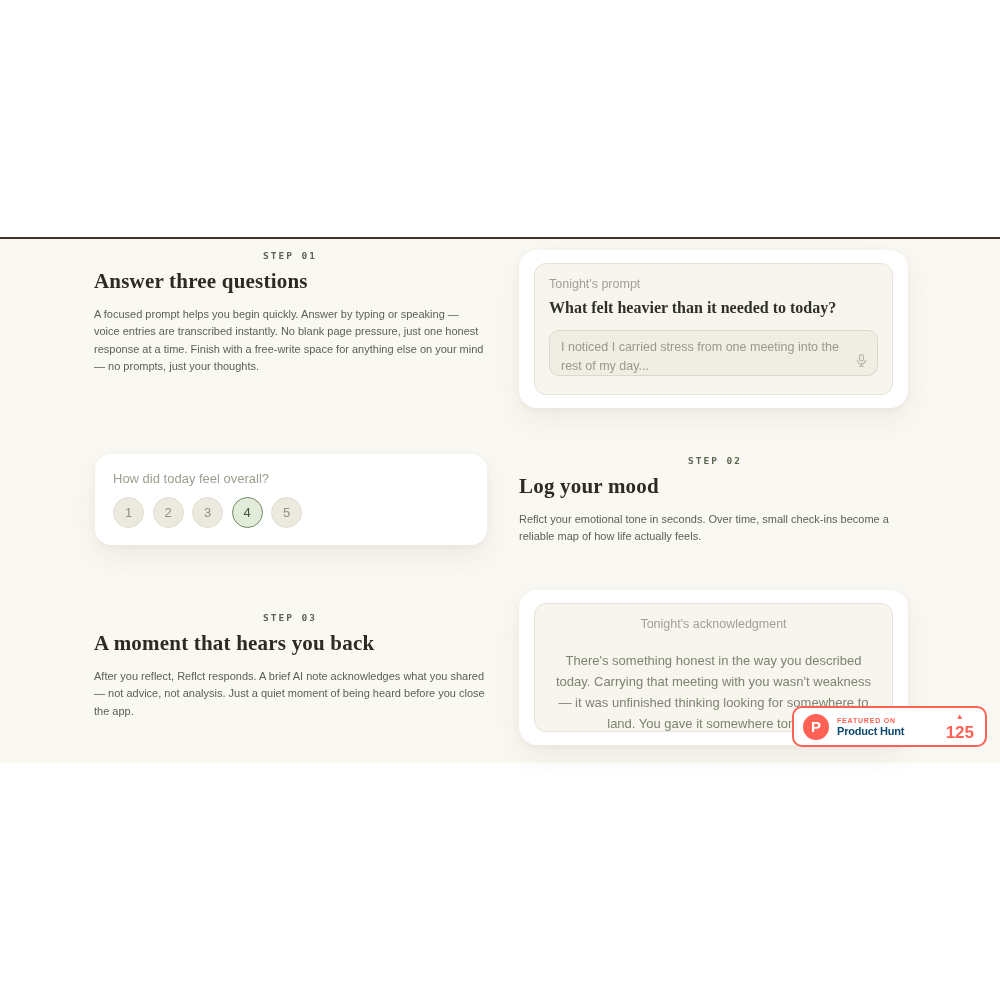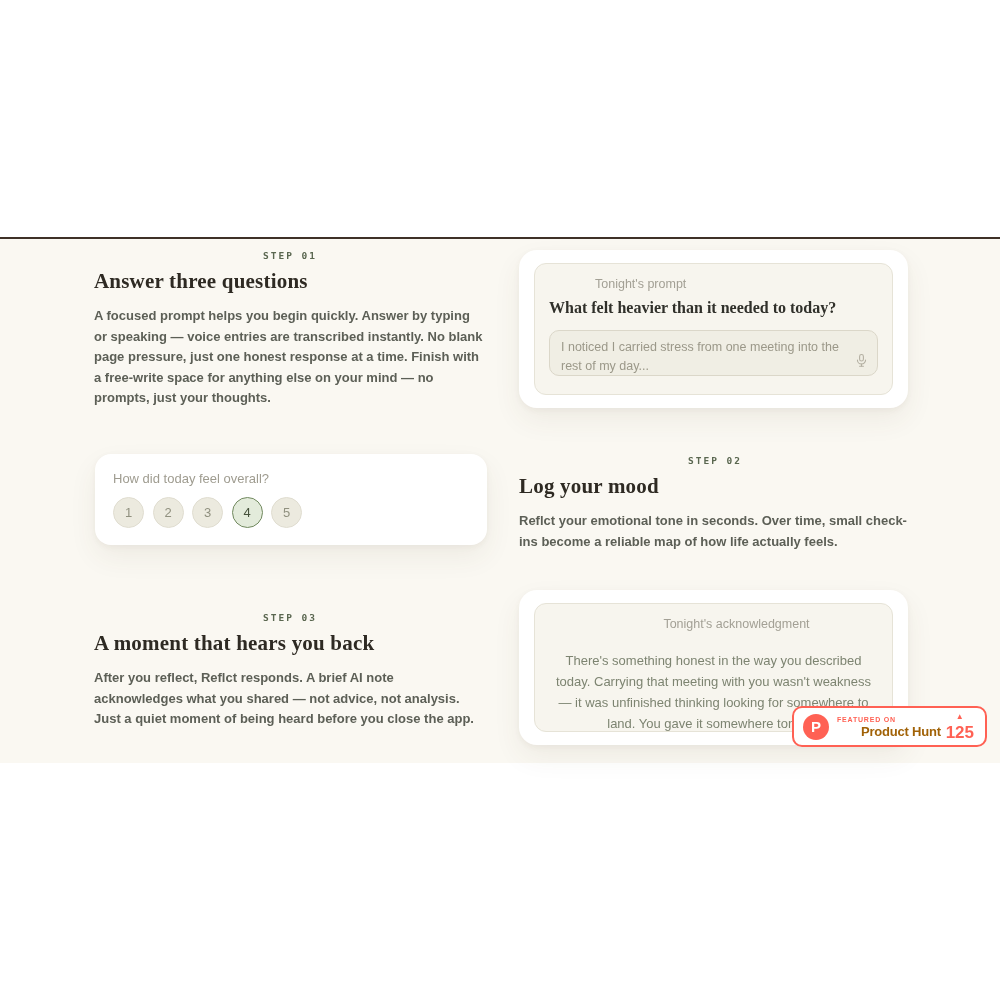"Tonight's prompt" .inner-label { margin-left: 46px -> none }
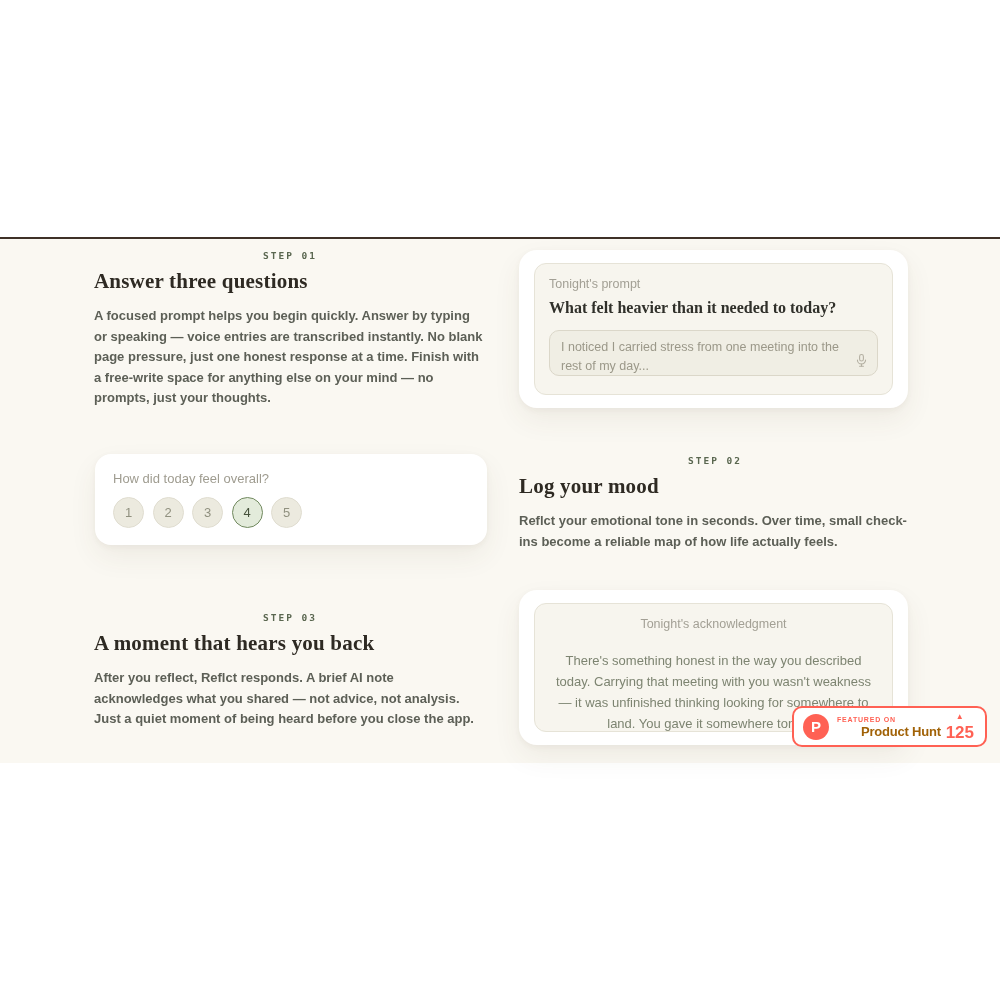"A focused prompt helps you" .step-body { font-size: 13px -> 11px; font-weight: bold -> none }
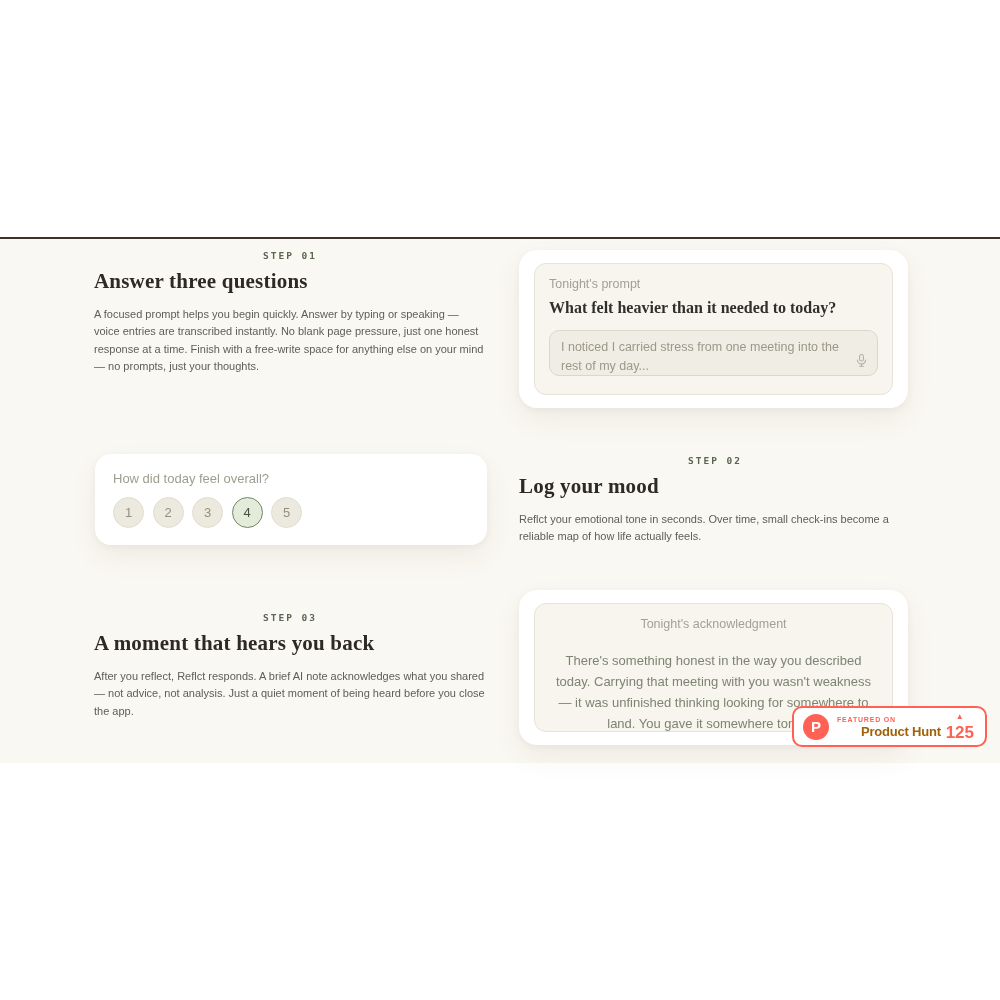"Product Hunt" .ph-name { color: #a16207 -> #0c4a6e; font-size: 13px -> 11px; margin-left: 24px -> none }
